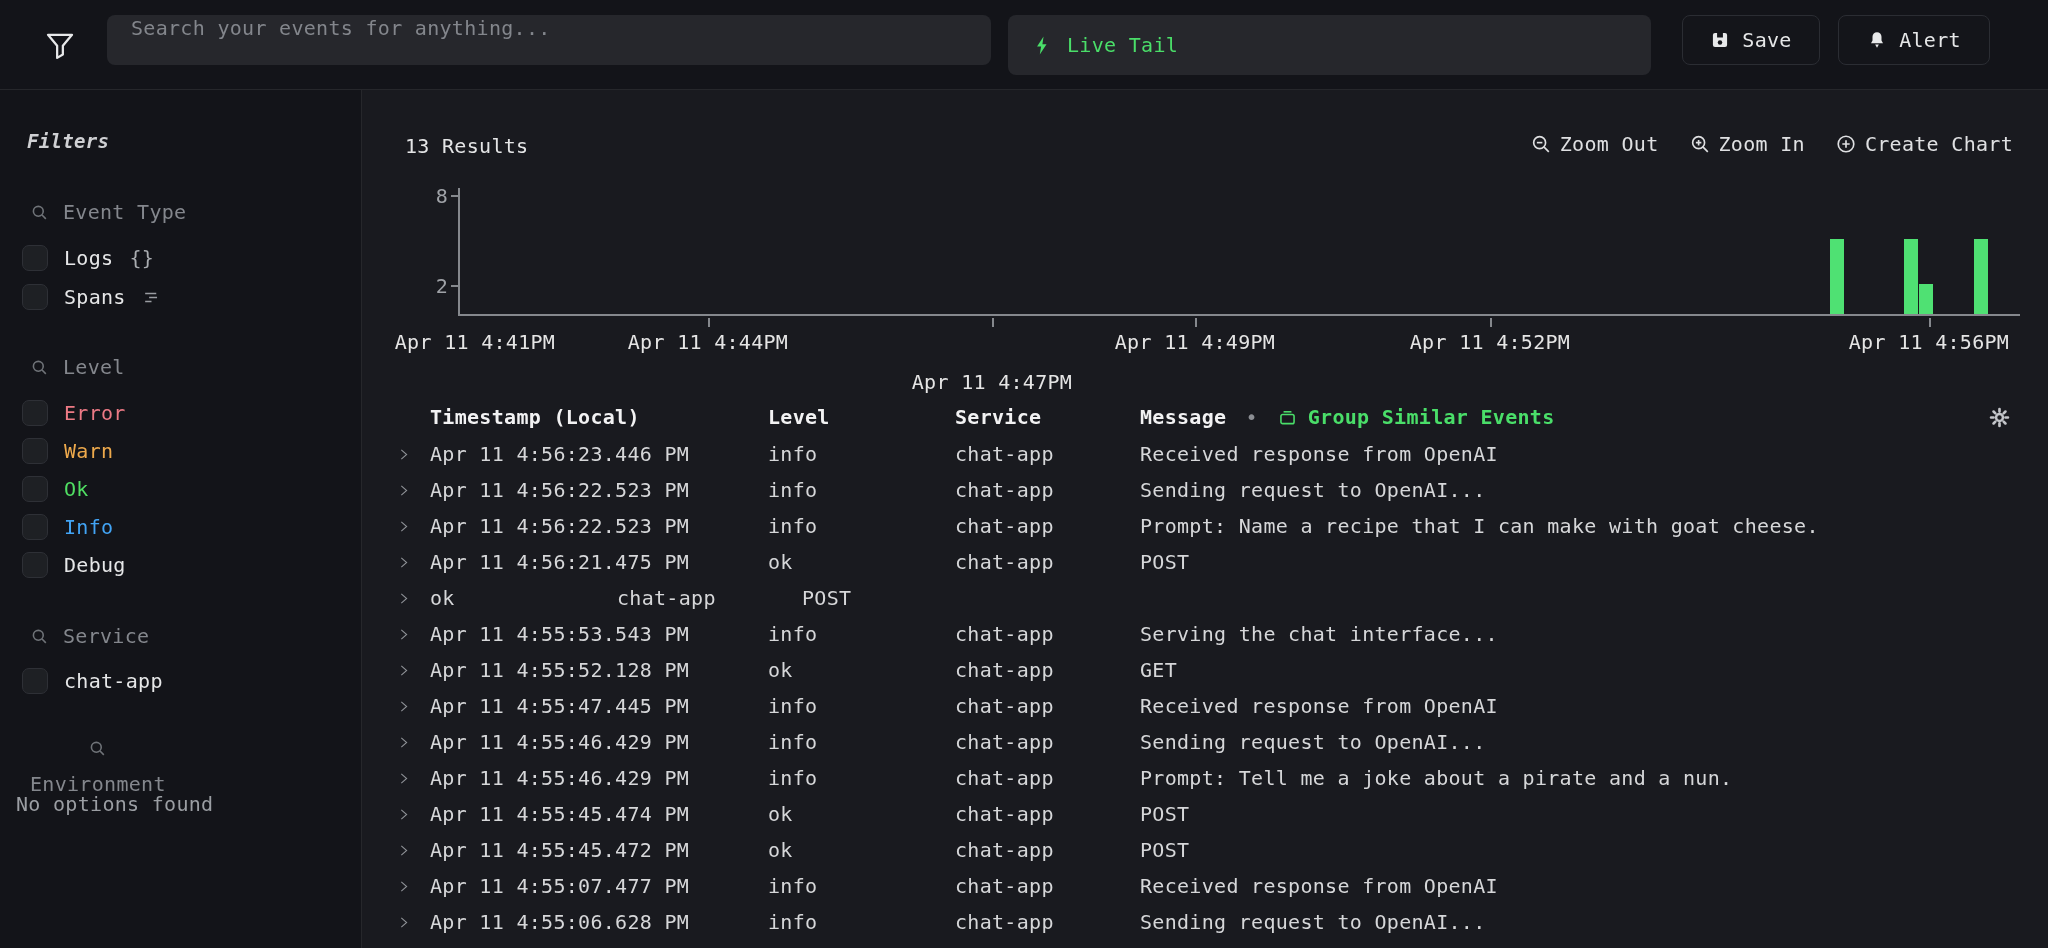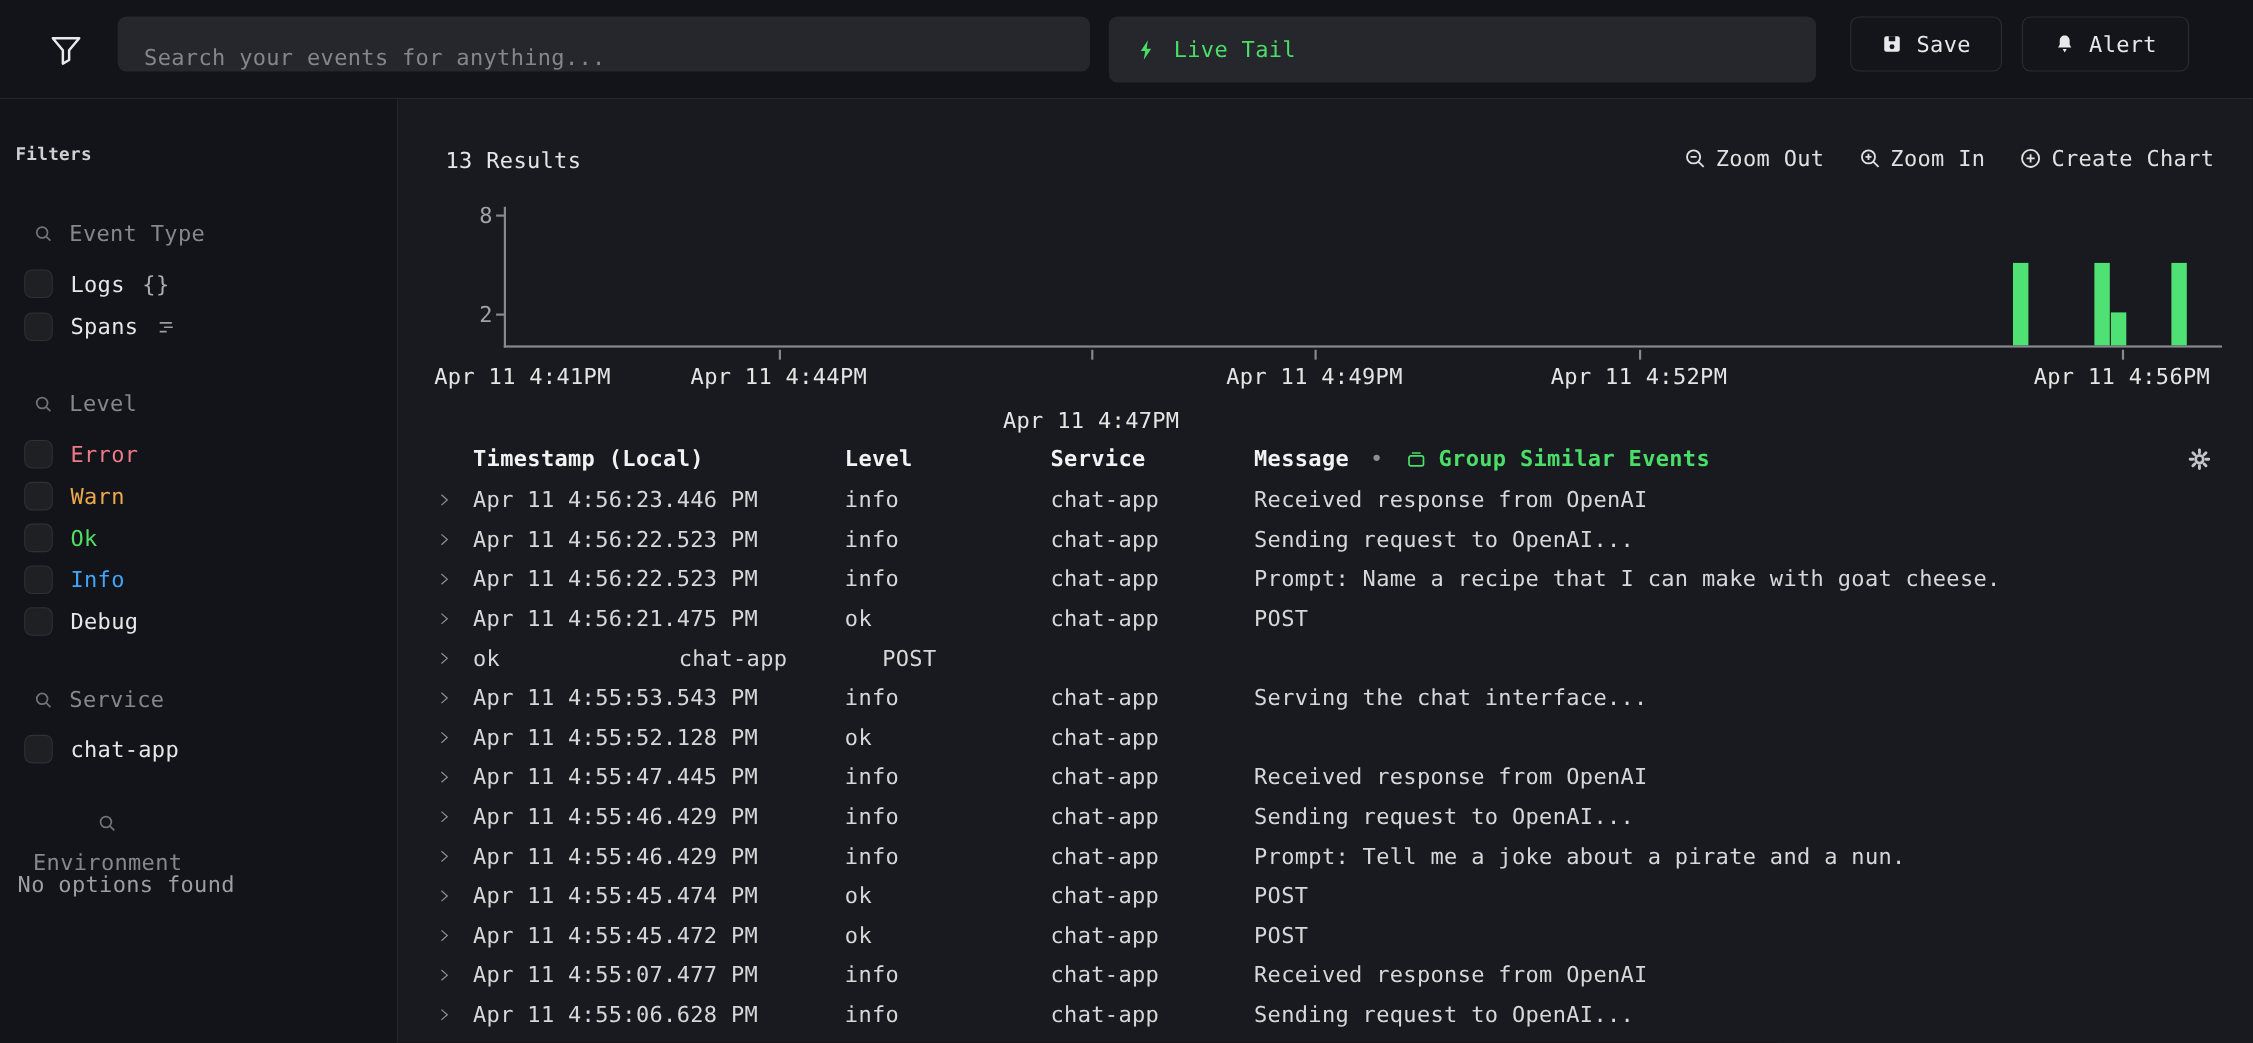"Search your events for anything..." .search-box { align-items: flex-end -> flex-start }
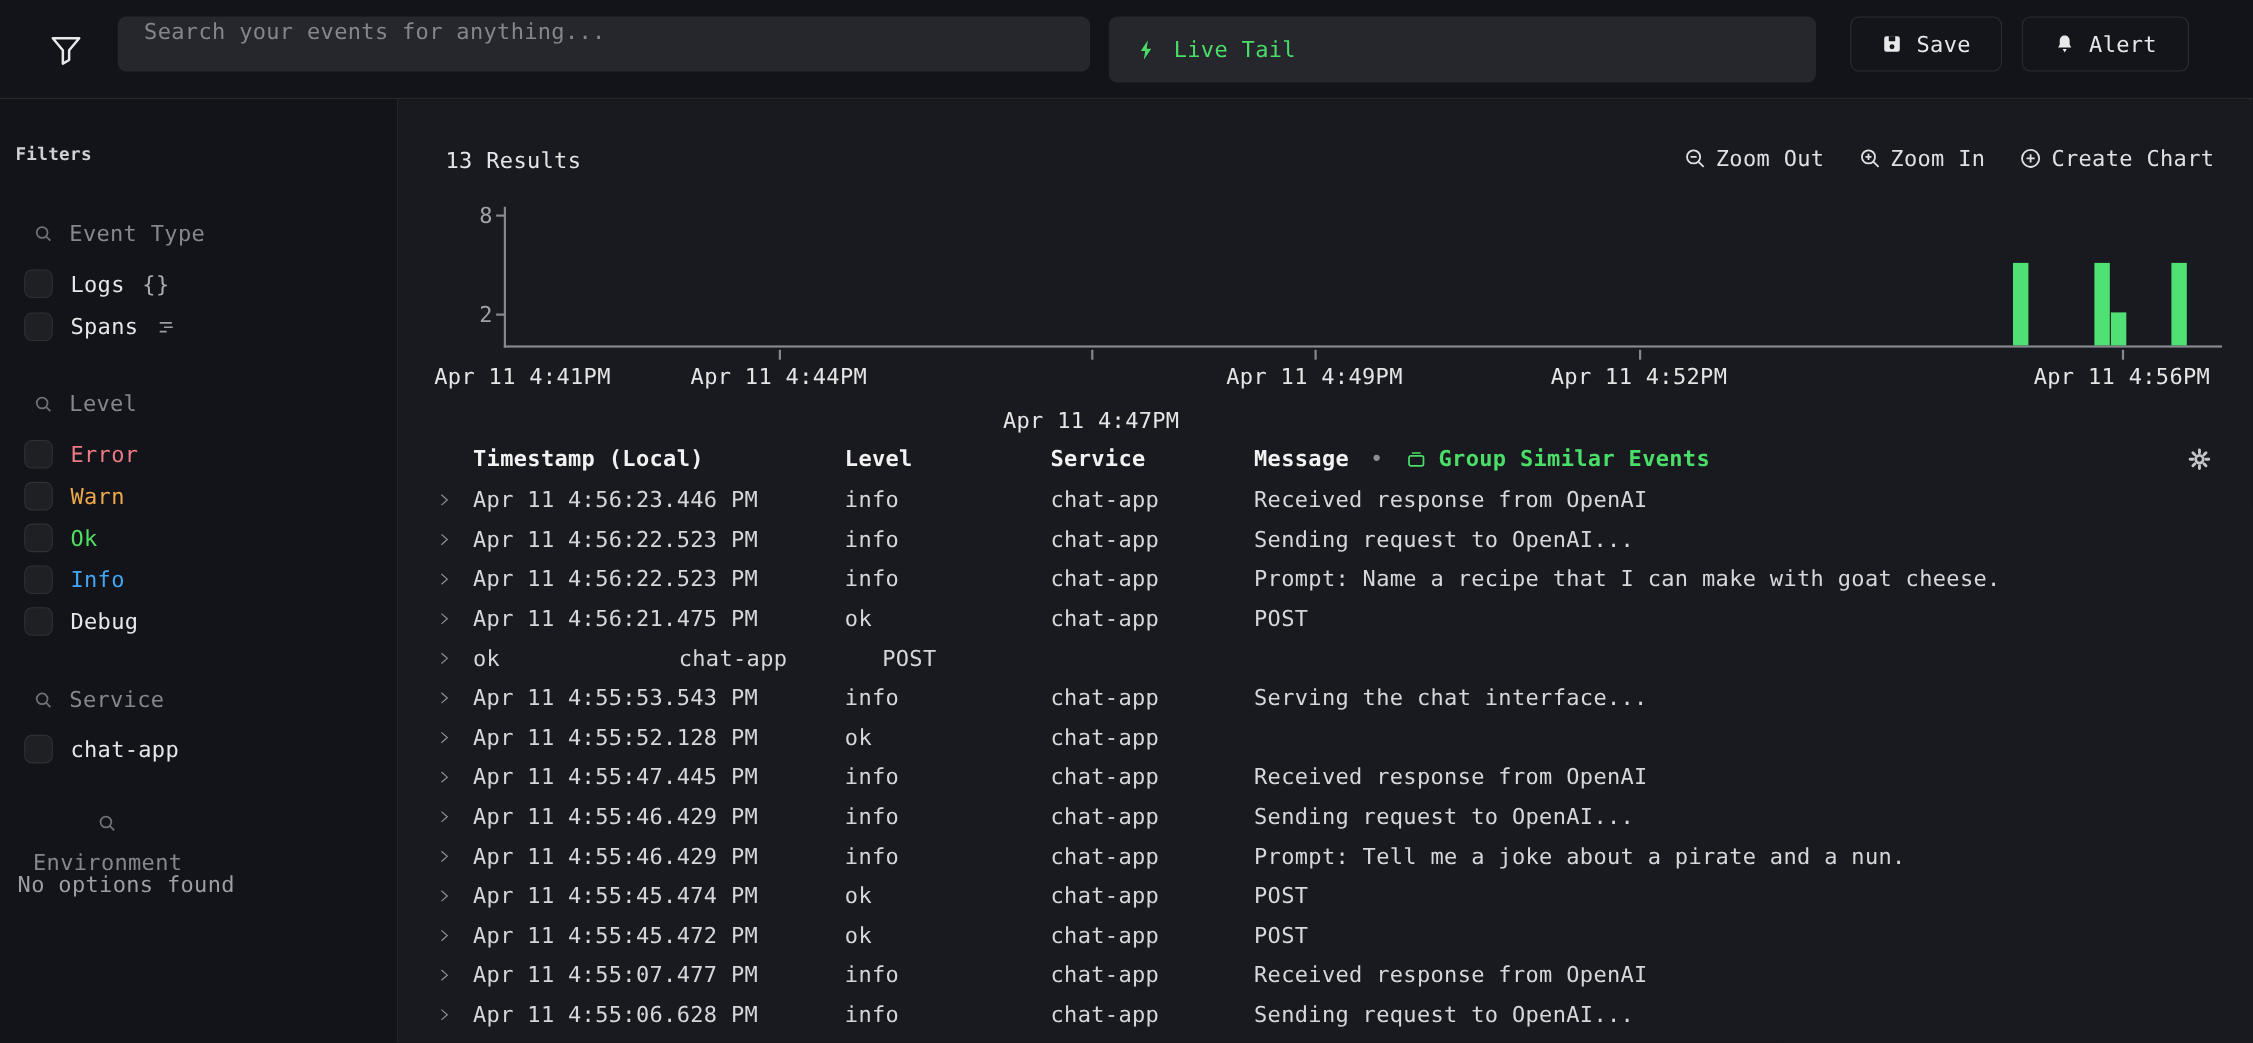"Filters" .sb-title { font-size: 16px -> 19px; font-style: none -> italic; left: 14px -> 27px }
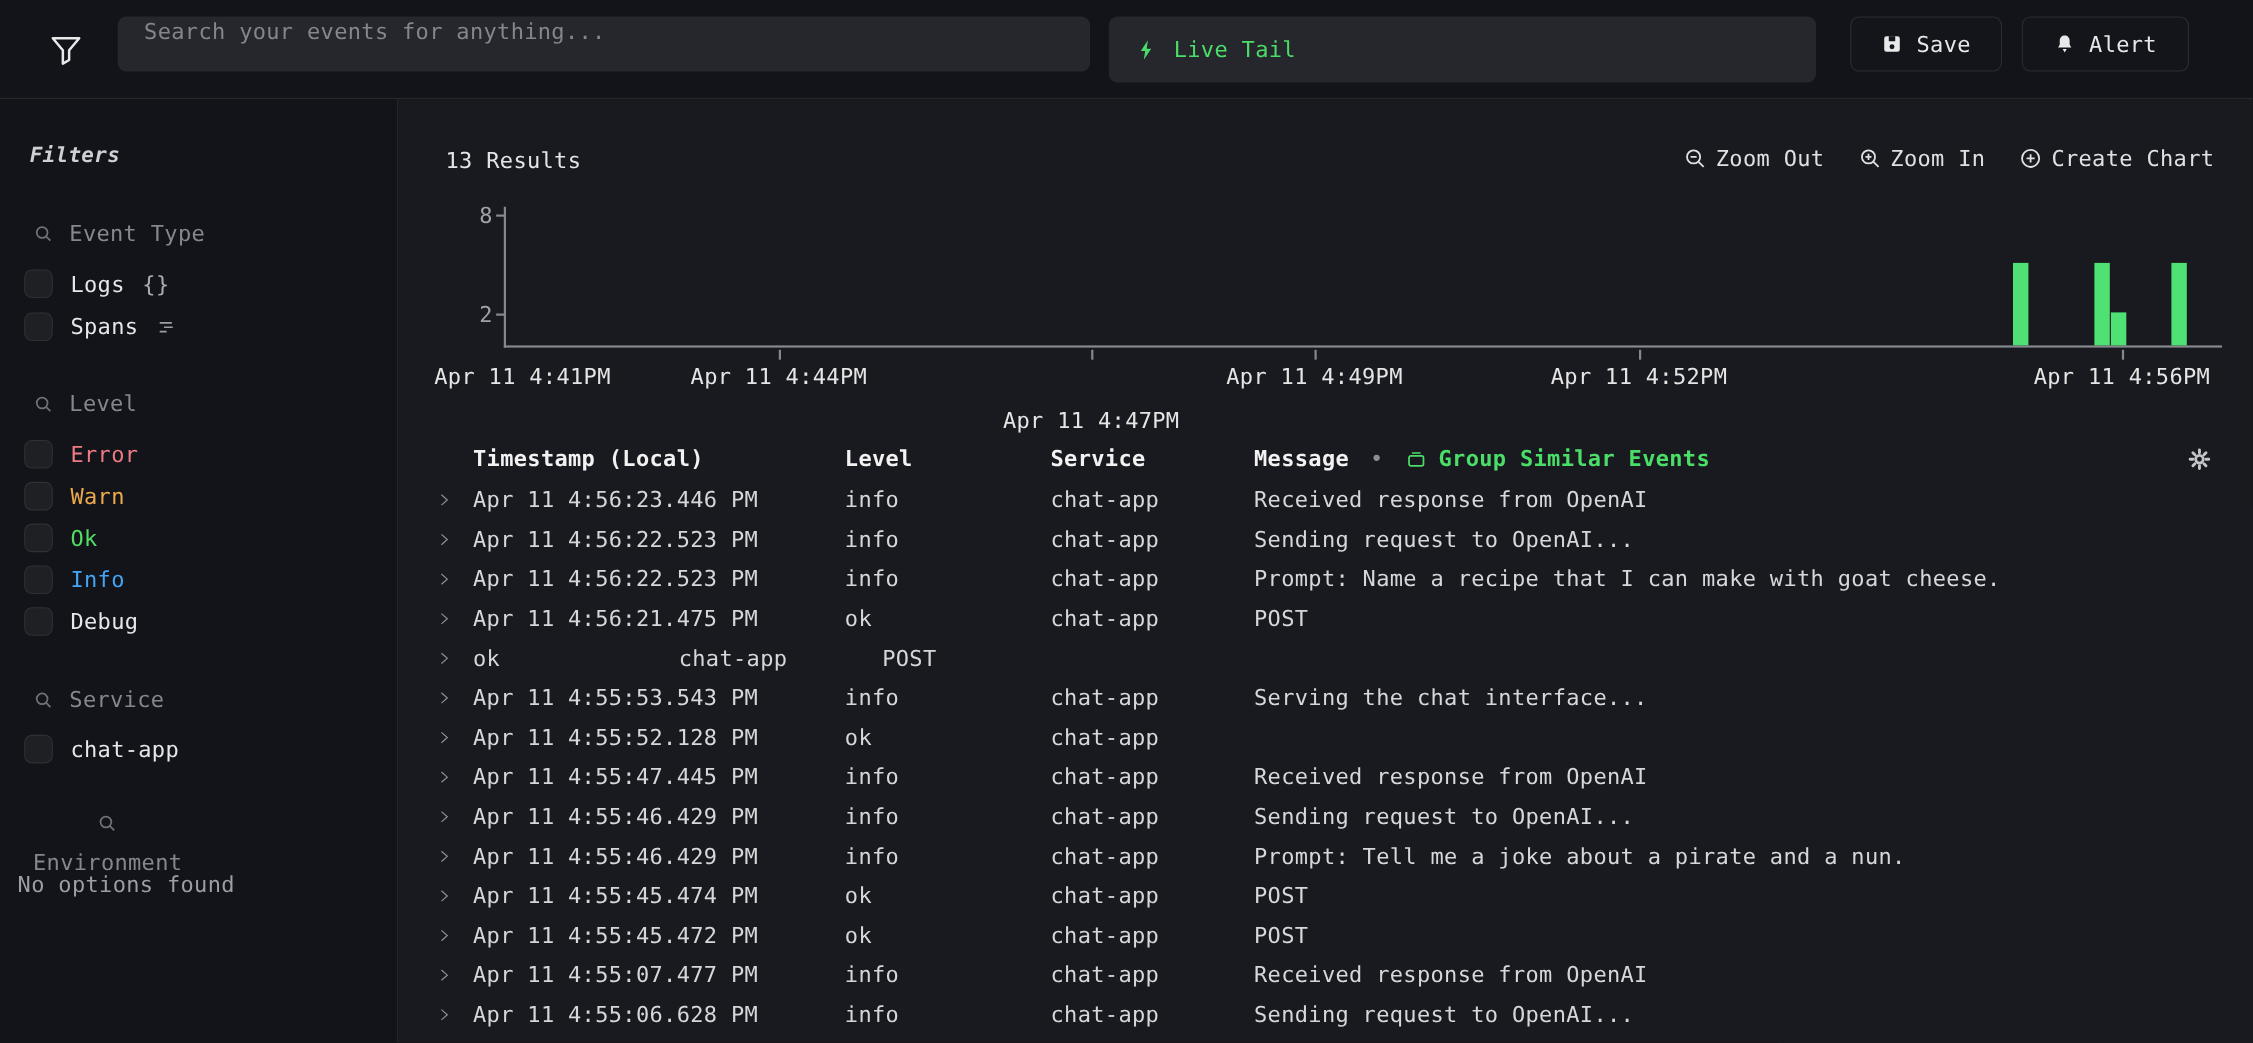"GET" span.cell { html: none -> <span>GET</span> }
